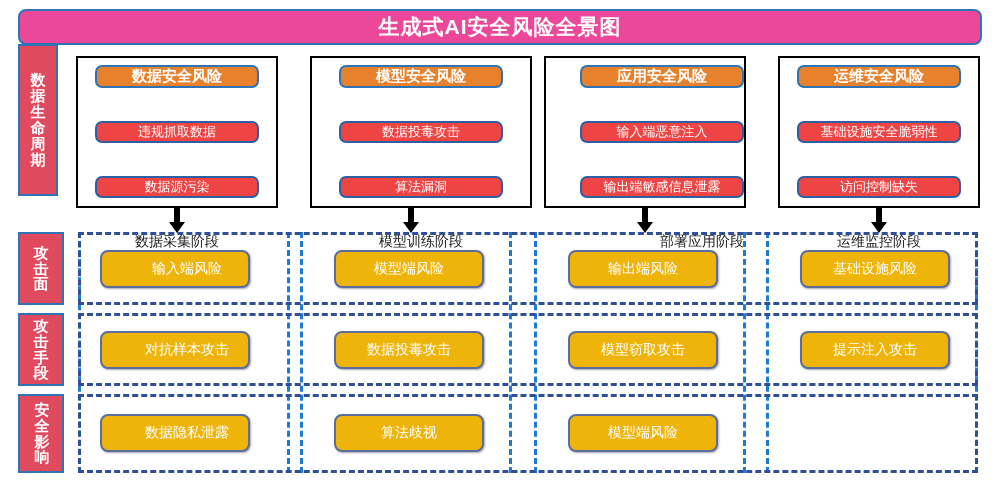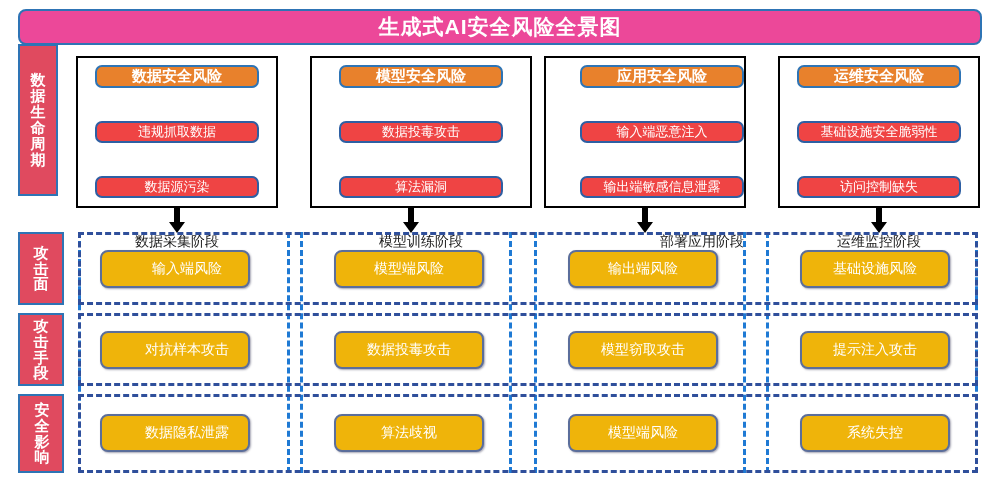"系统失控" div.cell { html: <div>系统失控</div> -> none }
